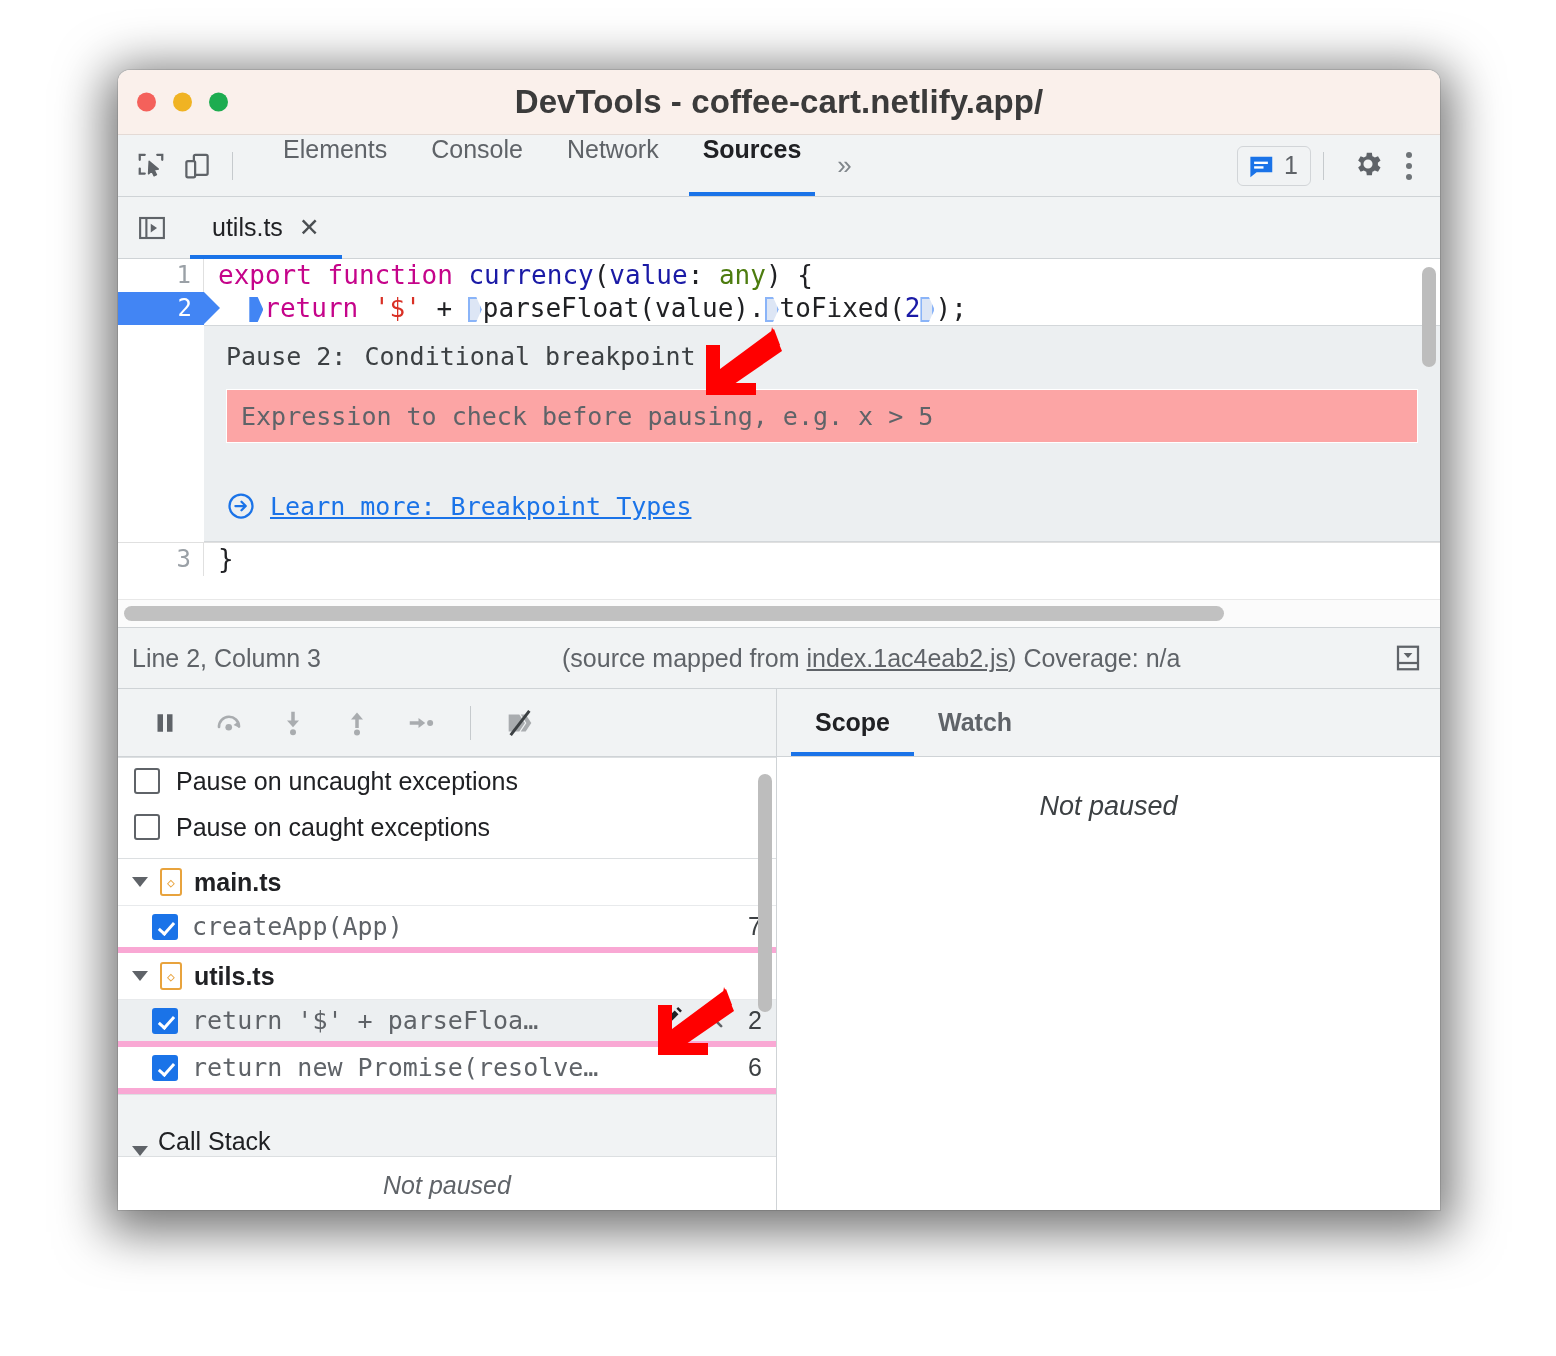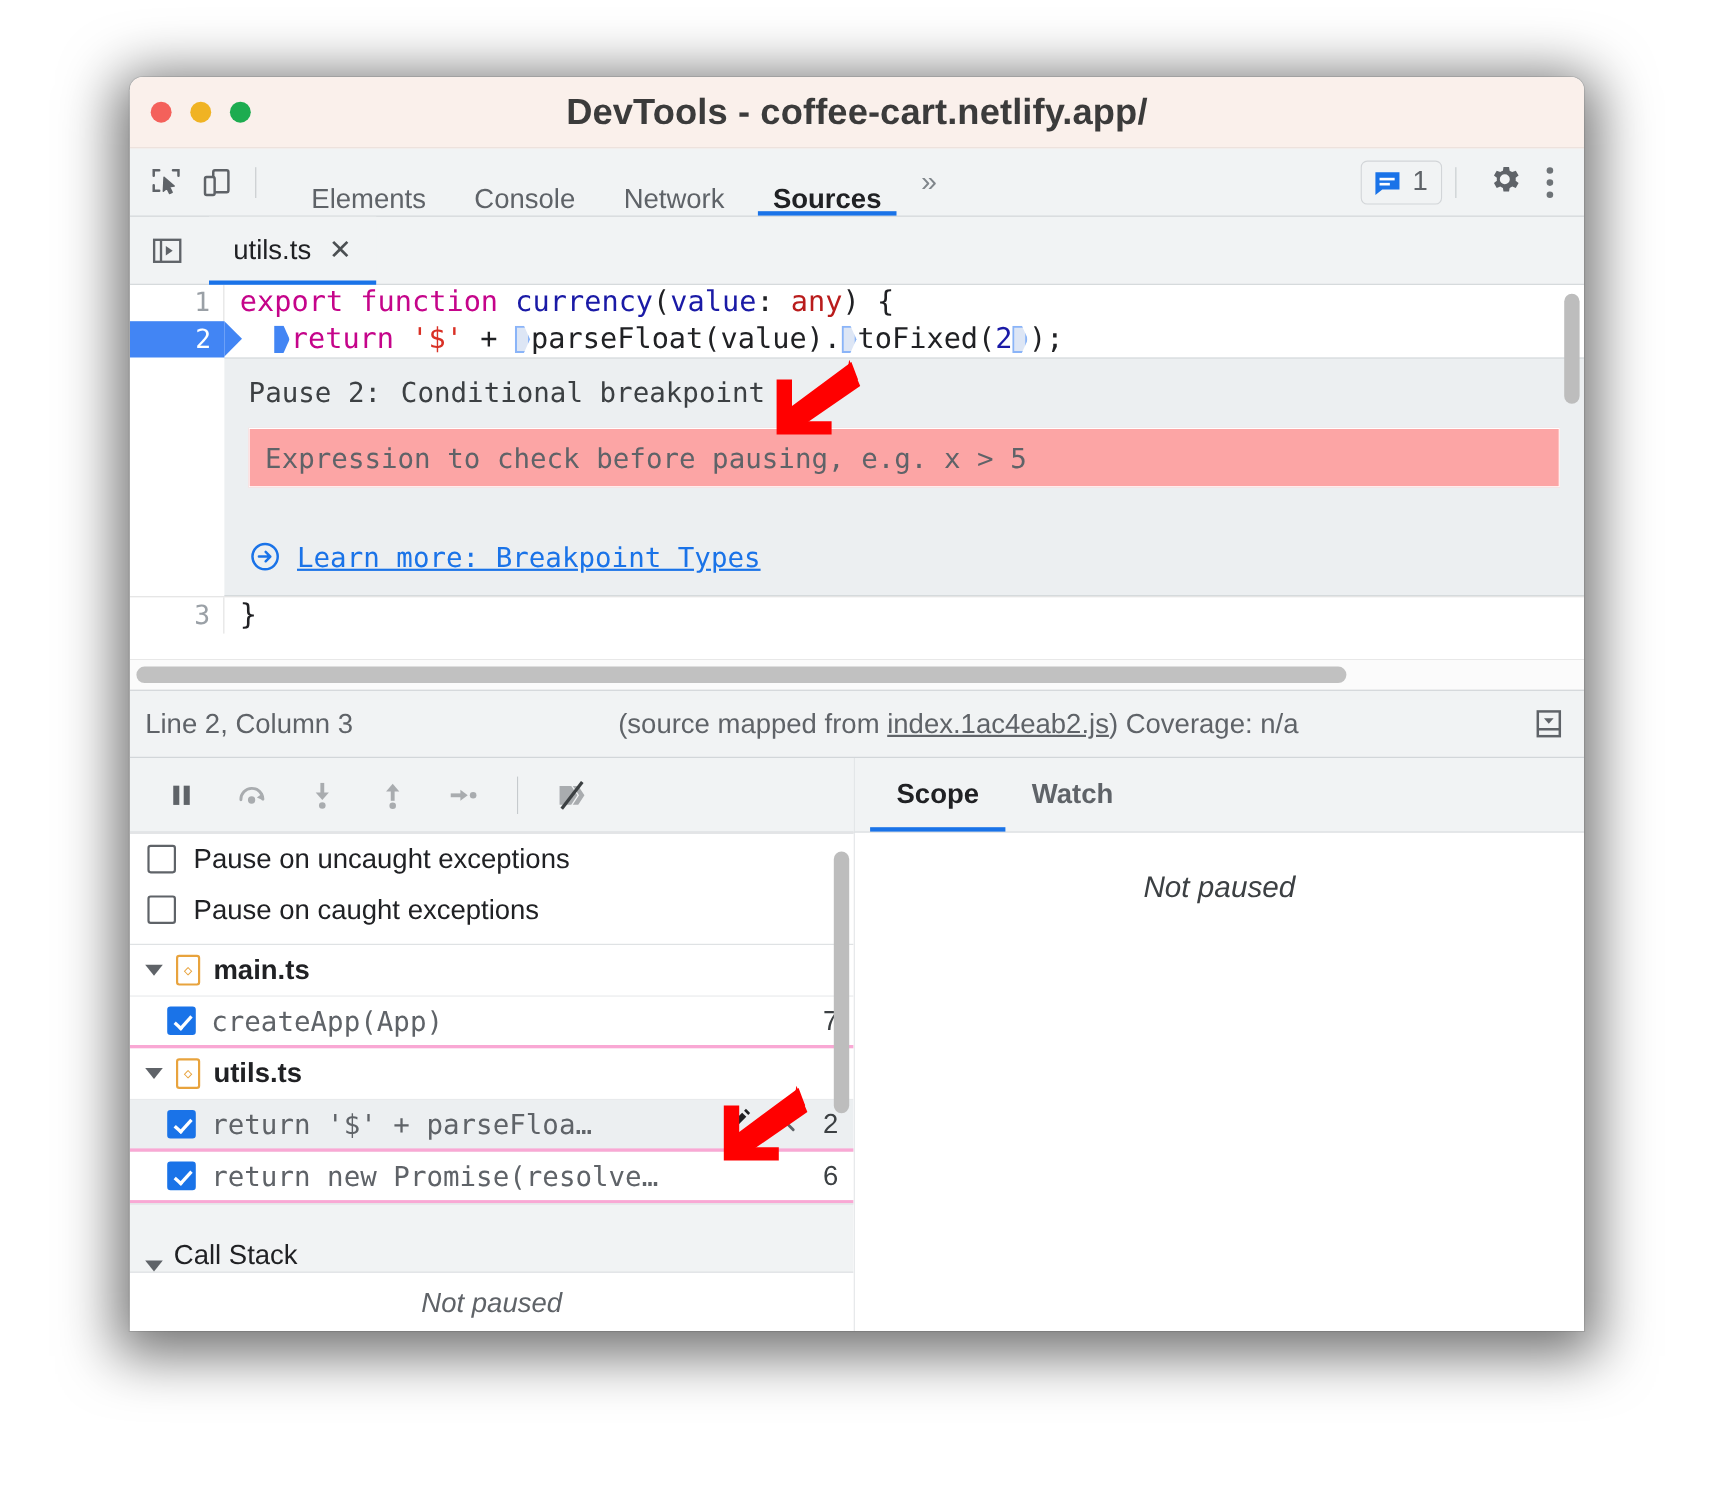"Elements" .dt-tab { align-items: flex-end -> flex-start }
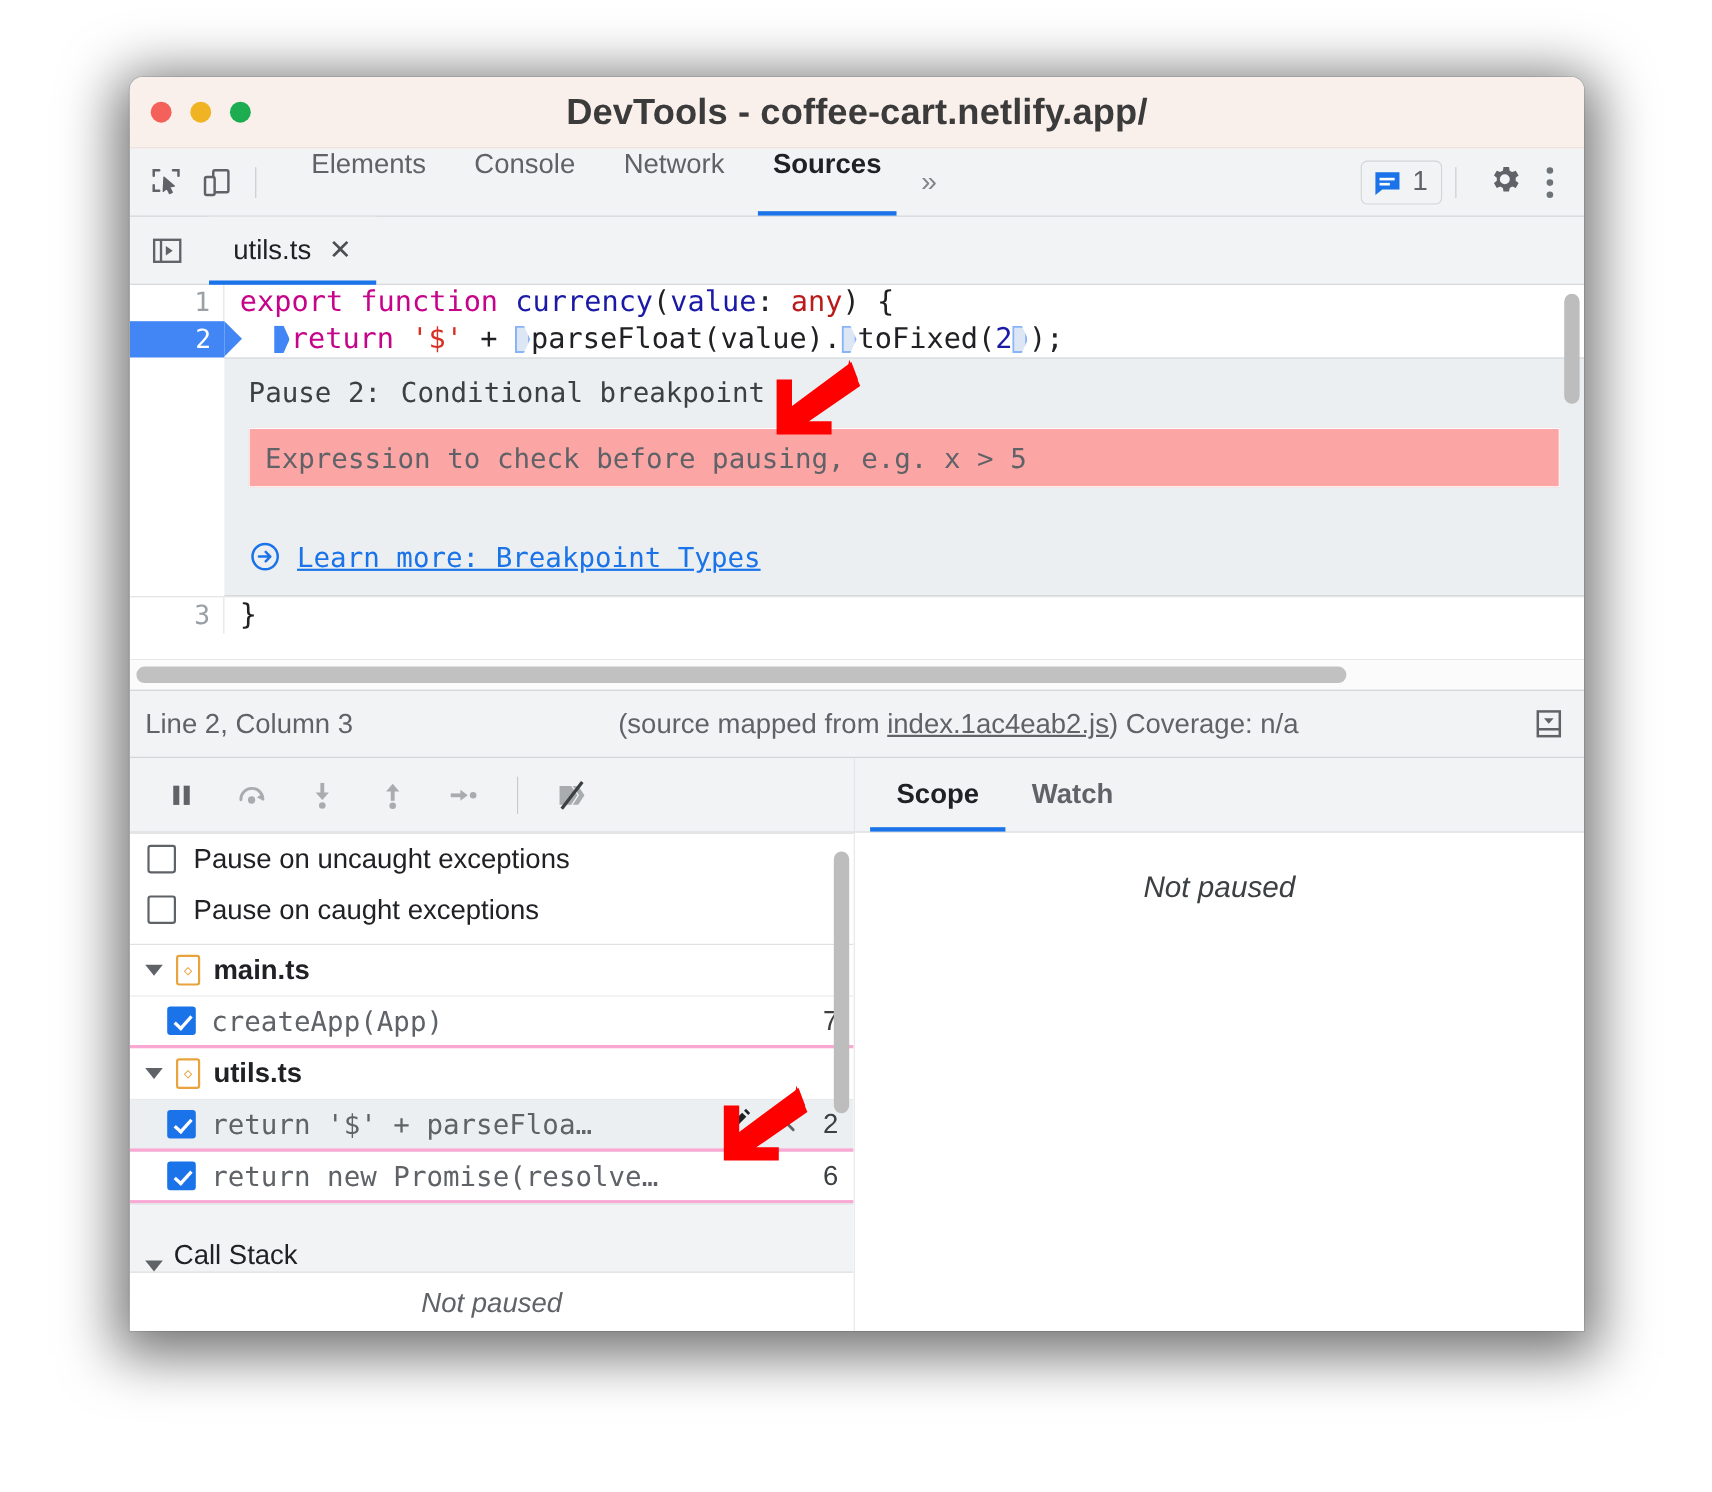"any" .k-type { color: #b91c1c -> #4d7c0f }
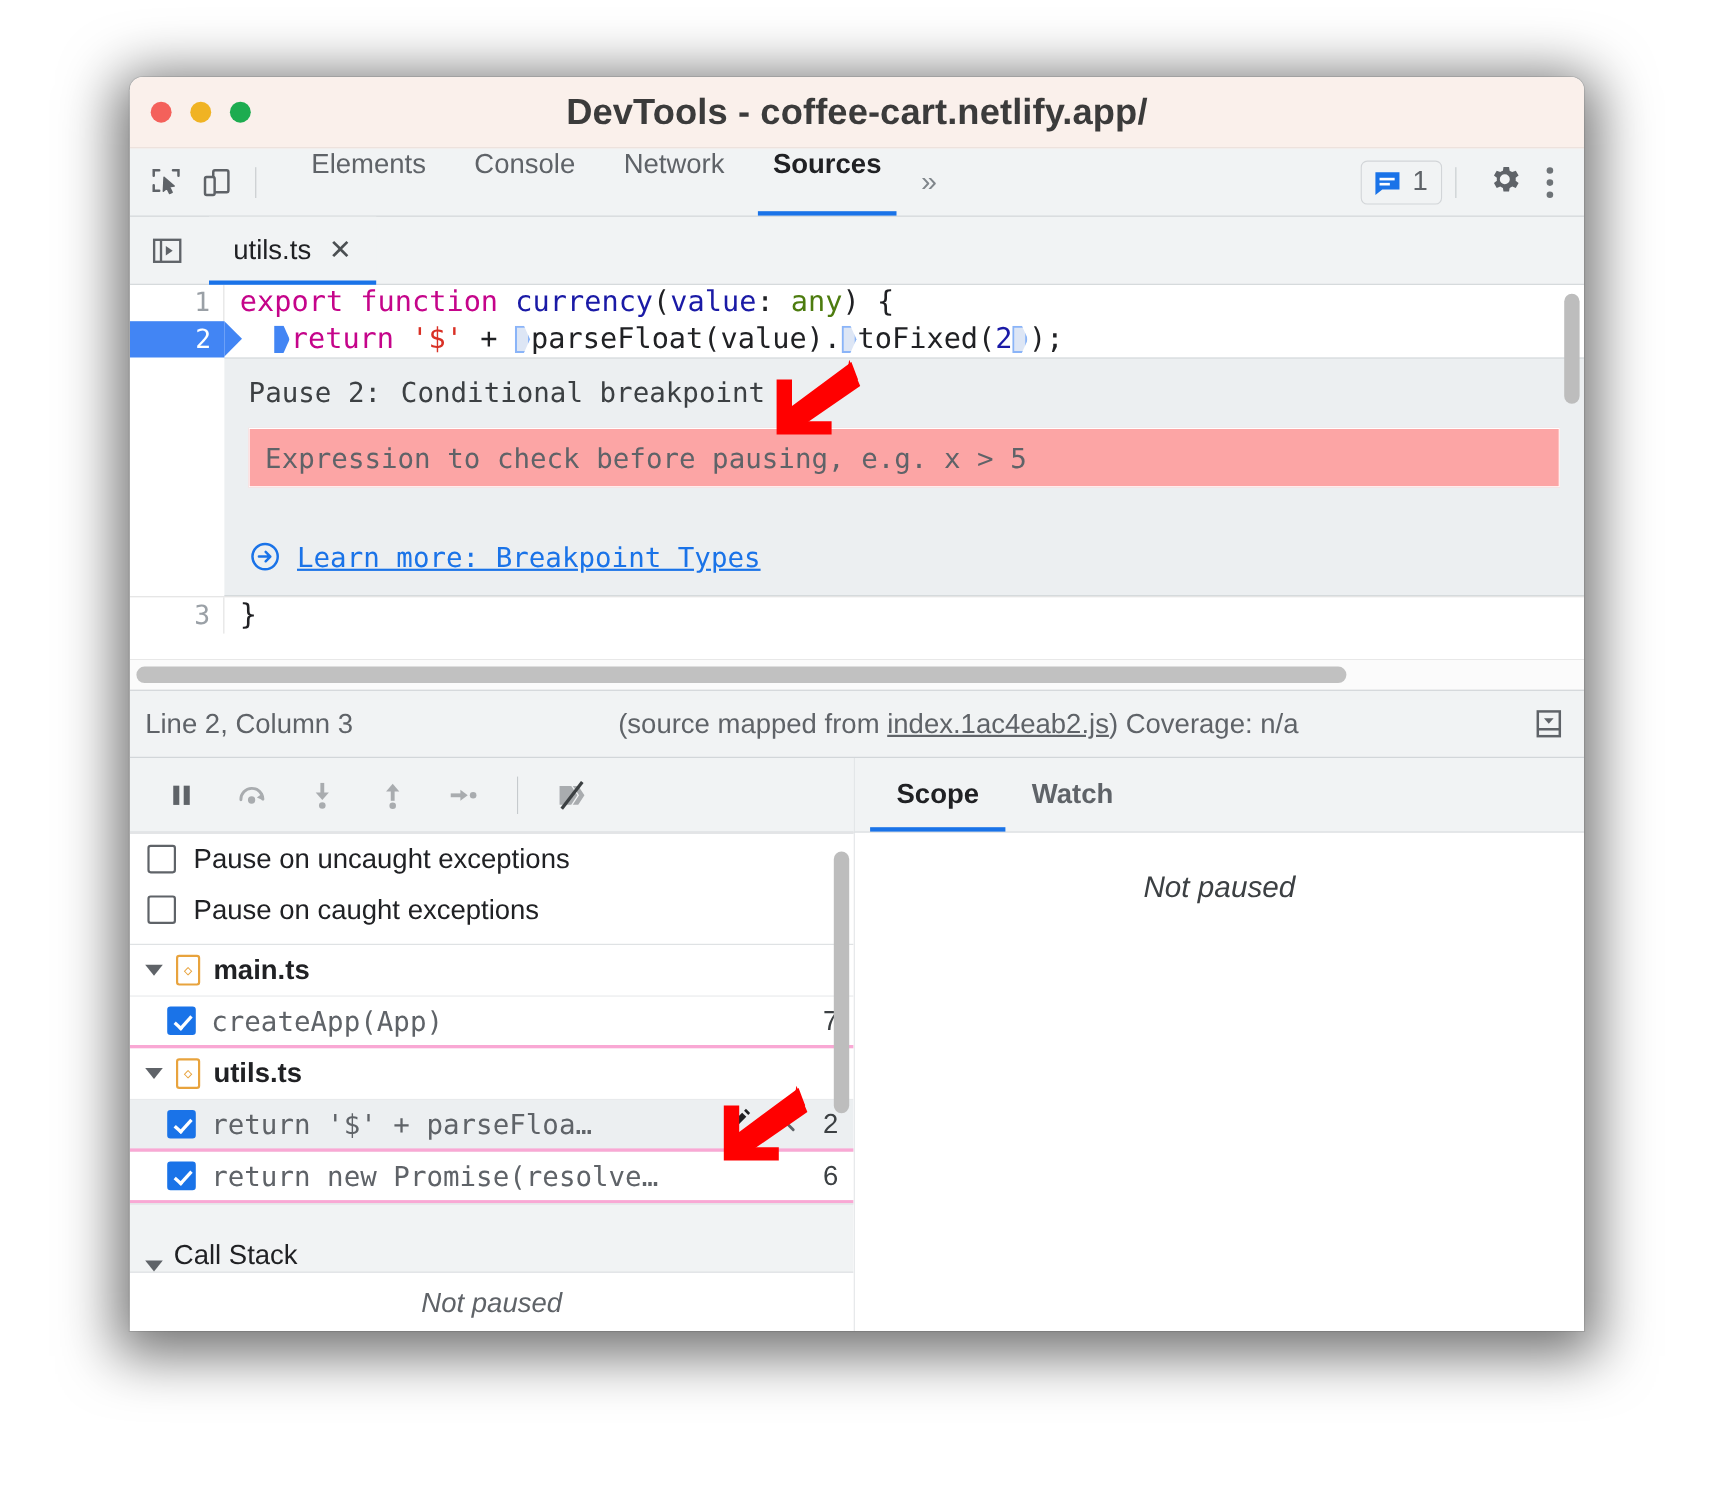"createApp(App)" .bp-item { border-bottom: 3px solid #f9a8d4 -> 6px solid #f9a8d4 }
